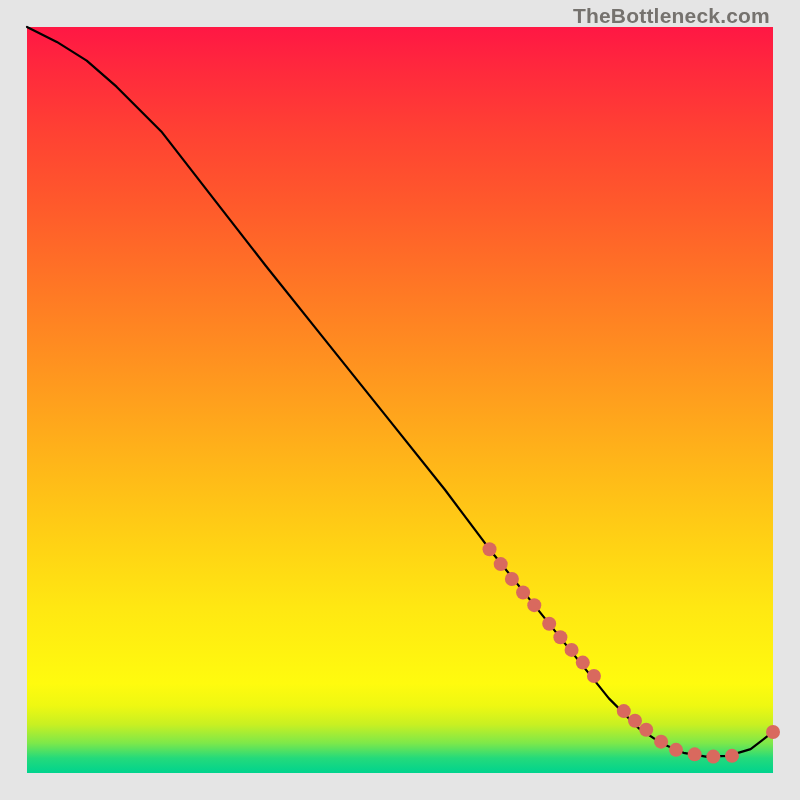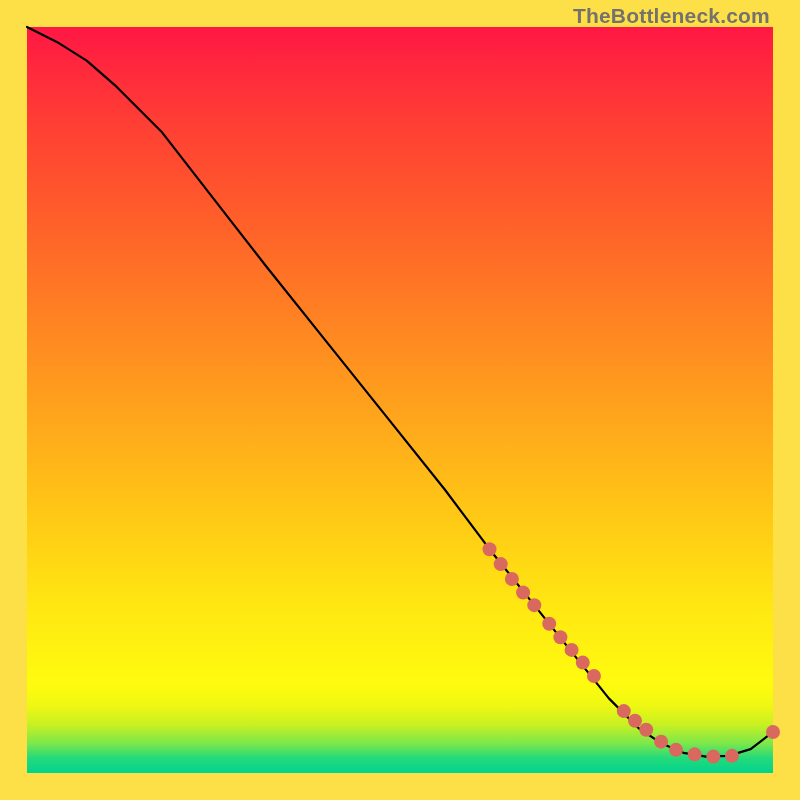"TheBottleneck.com" .stage { background: #fde047 -> #e5e5e5 }
